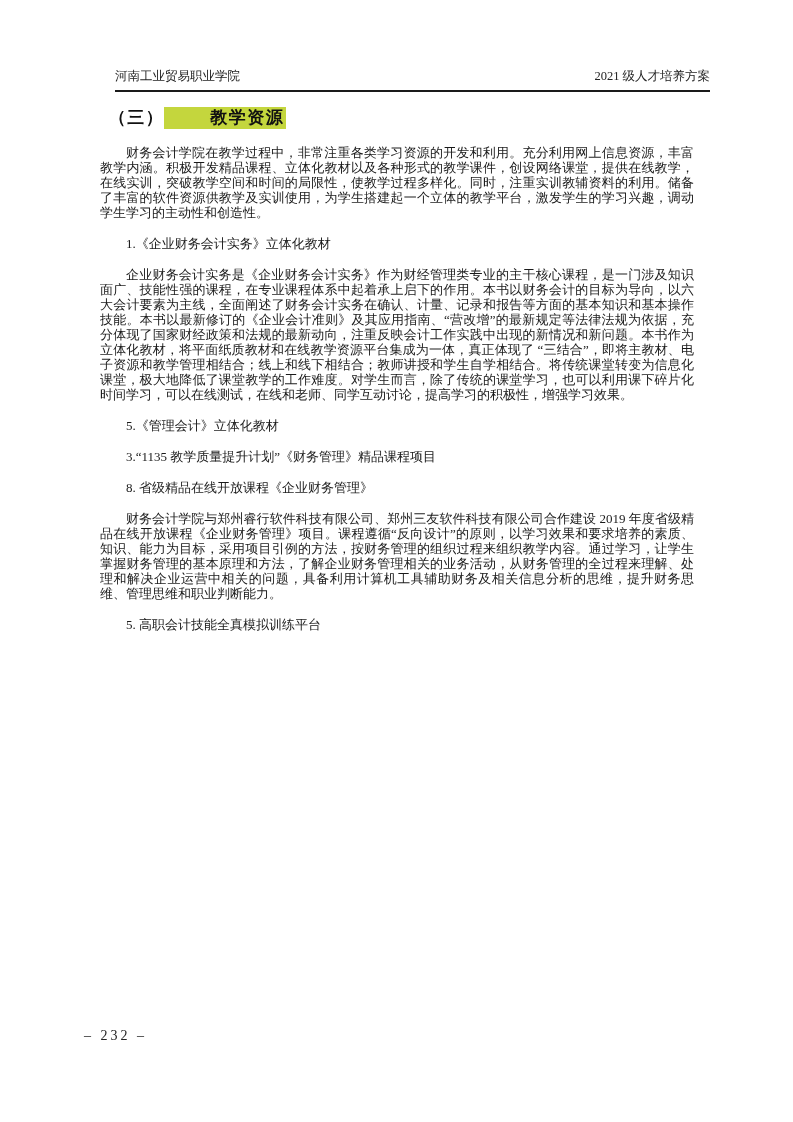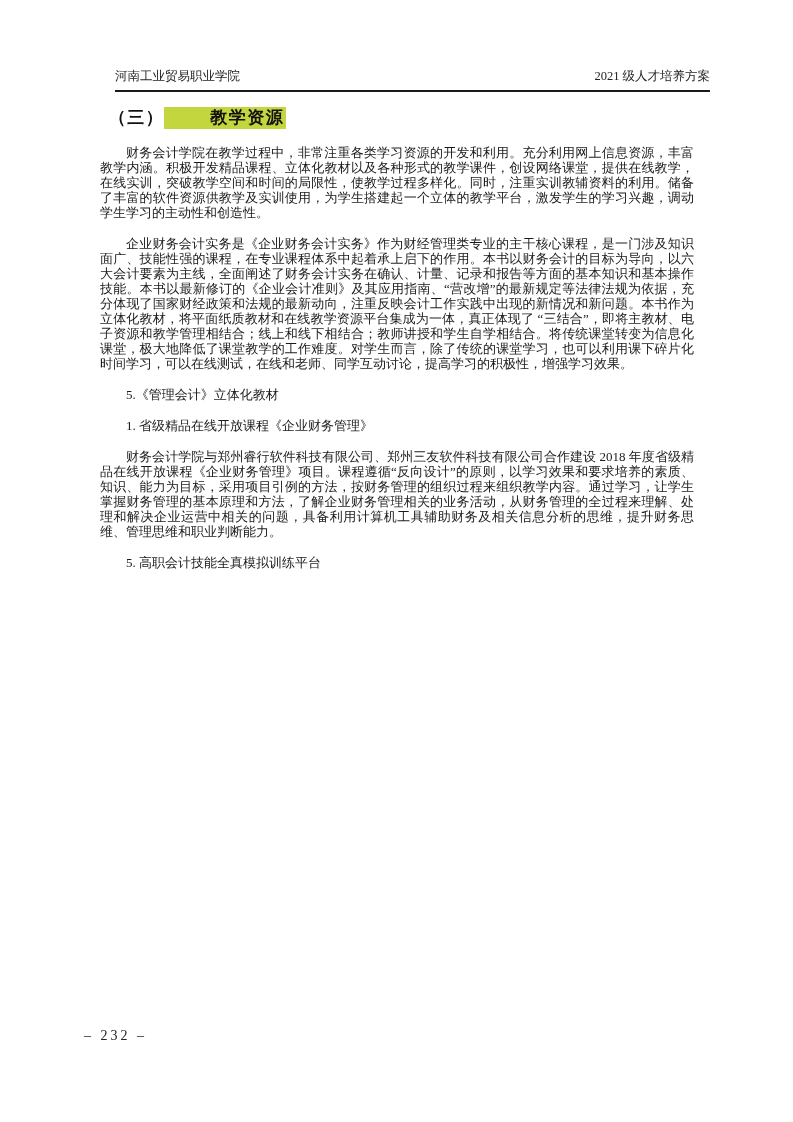"1.《企业财务会计实务》立体化教材" p.block { html: none -> <p>1.《企业财务会计实务》立体化教材</p> }
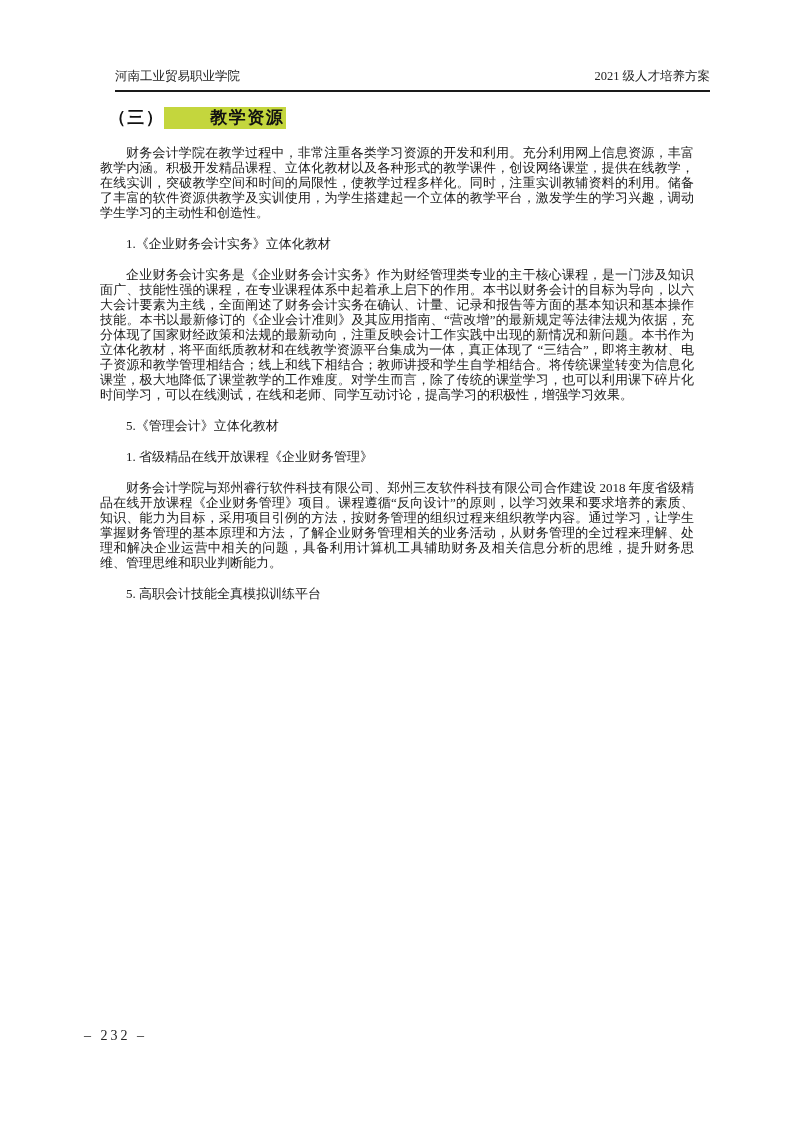"3.“1135 教学质量提升计划”《财务管理》精品课程项目" p.block { html: none -> <p>3.“1135 教学质量提升计划”《财务管理》精品课程项目</p> }
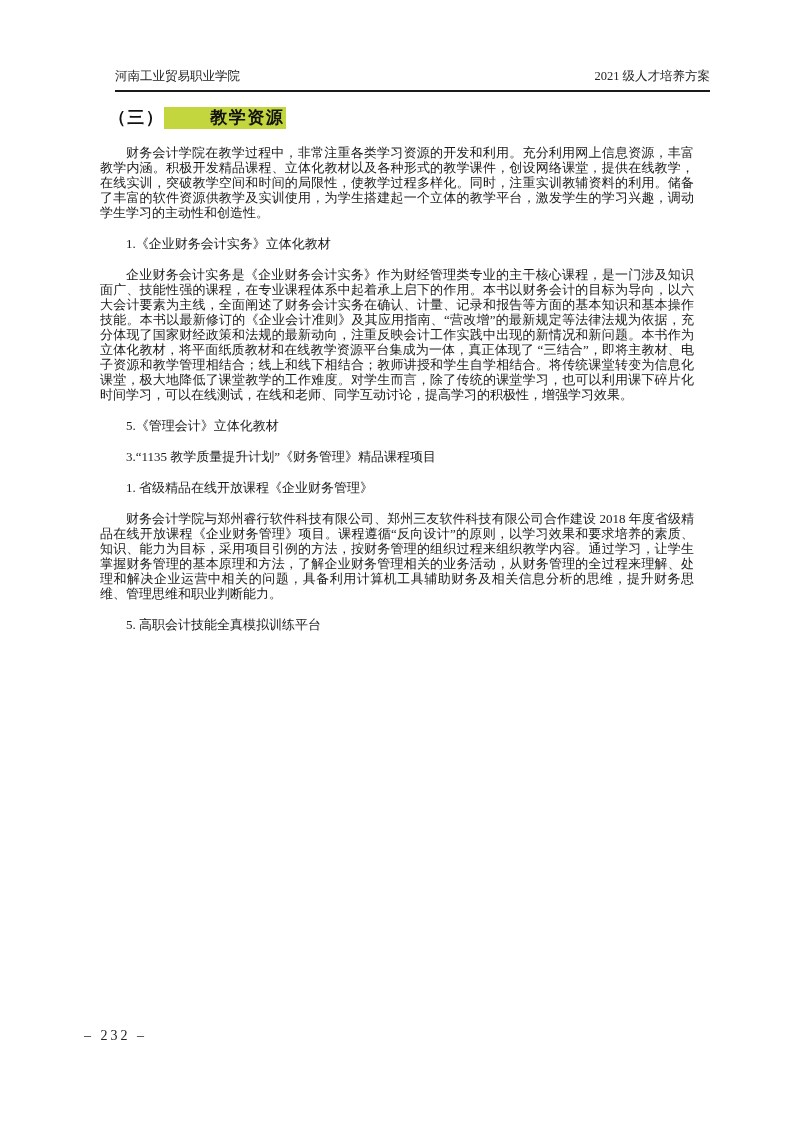"1. 省级精品在线开放课程《企业财务管理》" p.block { text: 1 -> 8 }
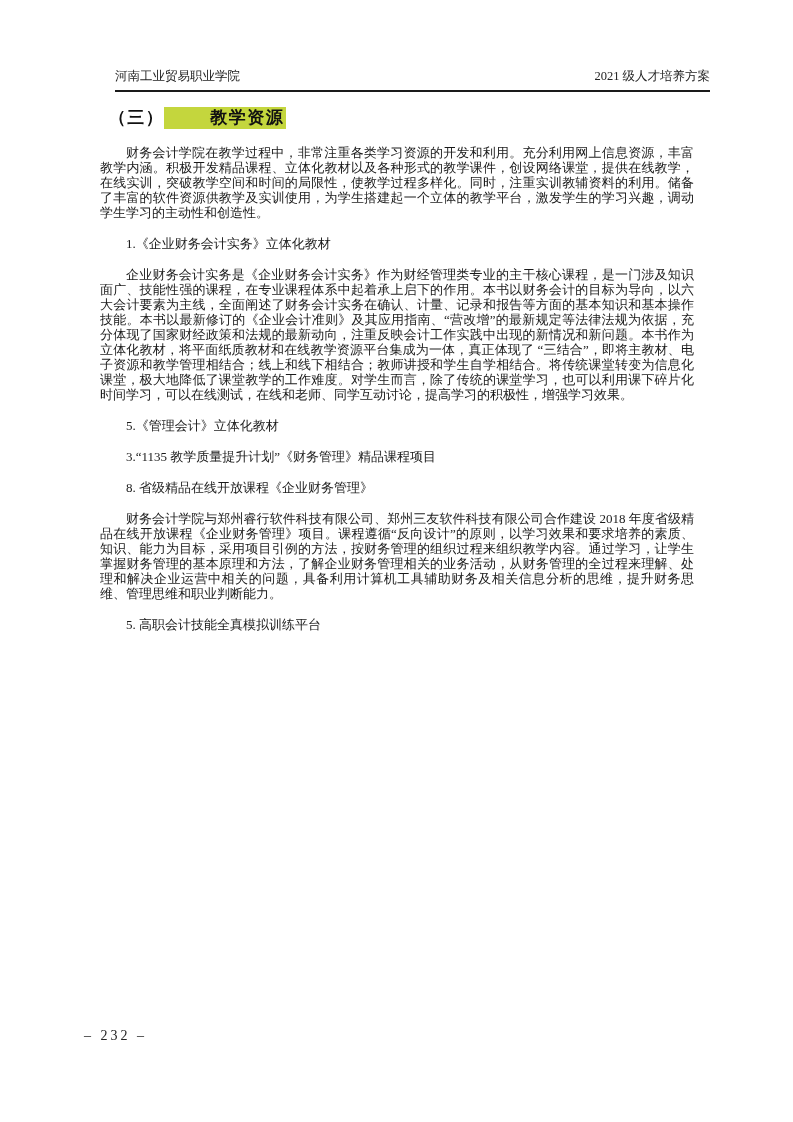"财务会计学院与郑州睿行软件科技有限公司、郑州三友软件科技有限公司合作建设" p.block { text: 2018 -> 2019 }
